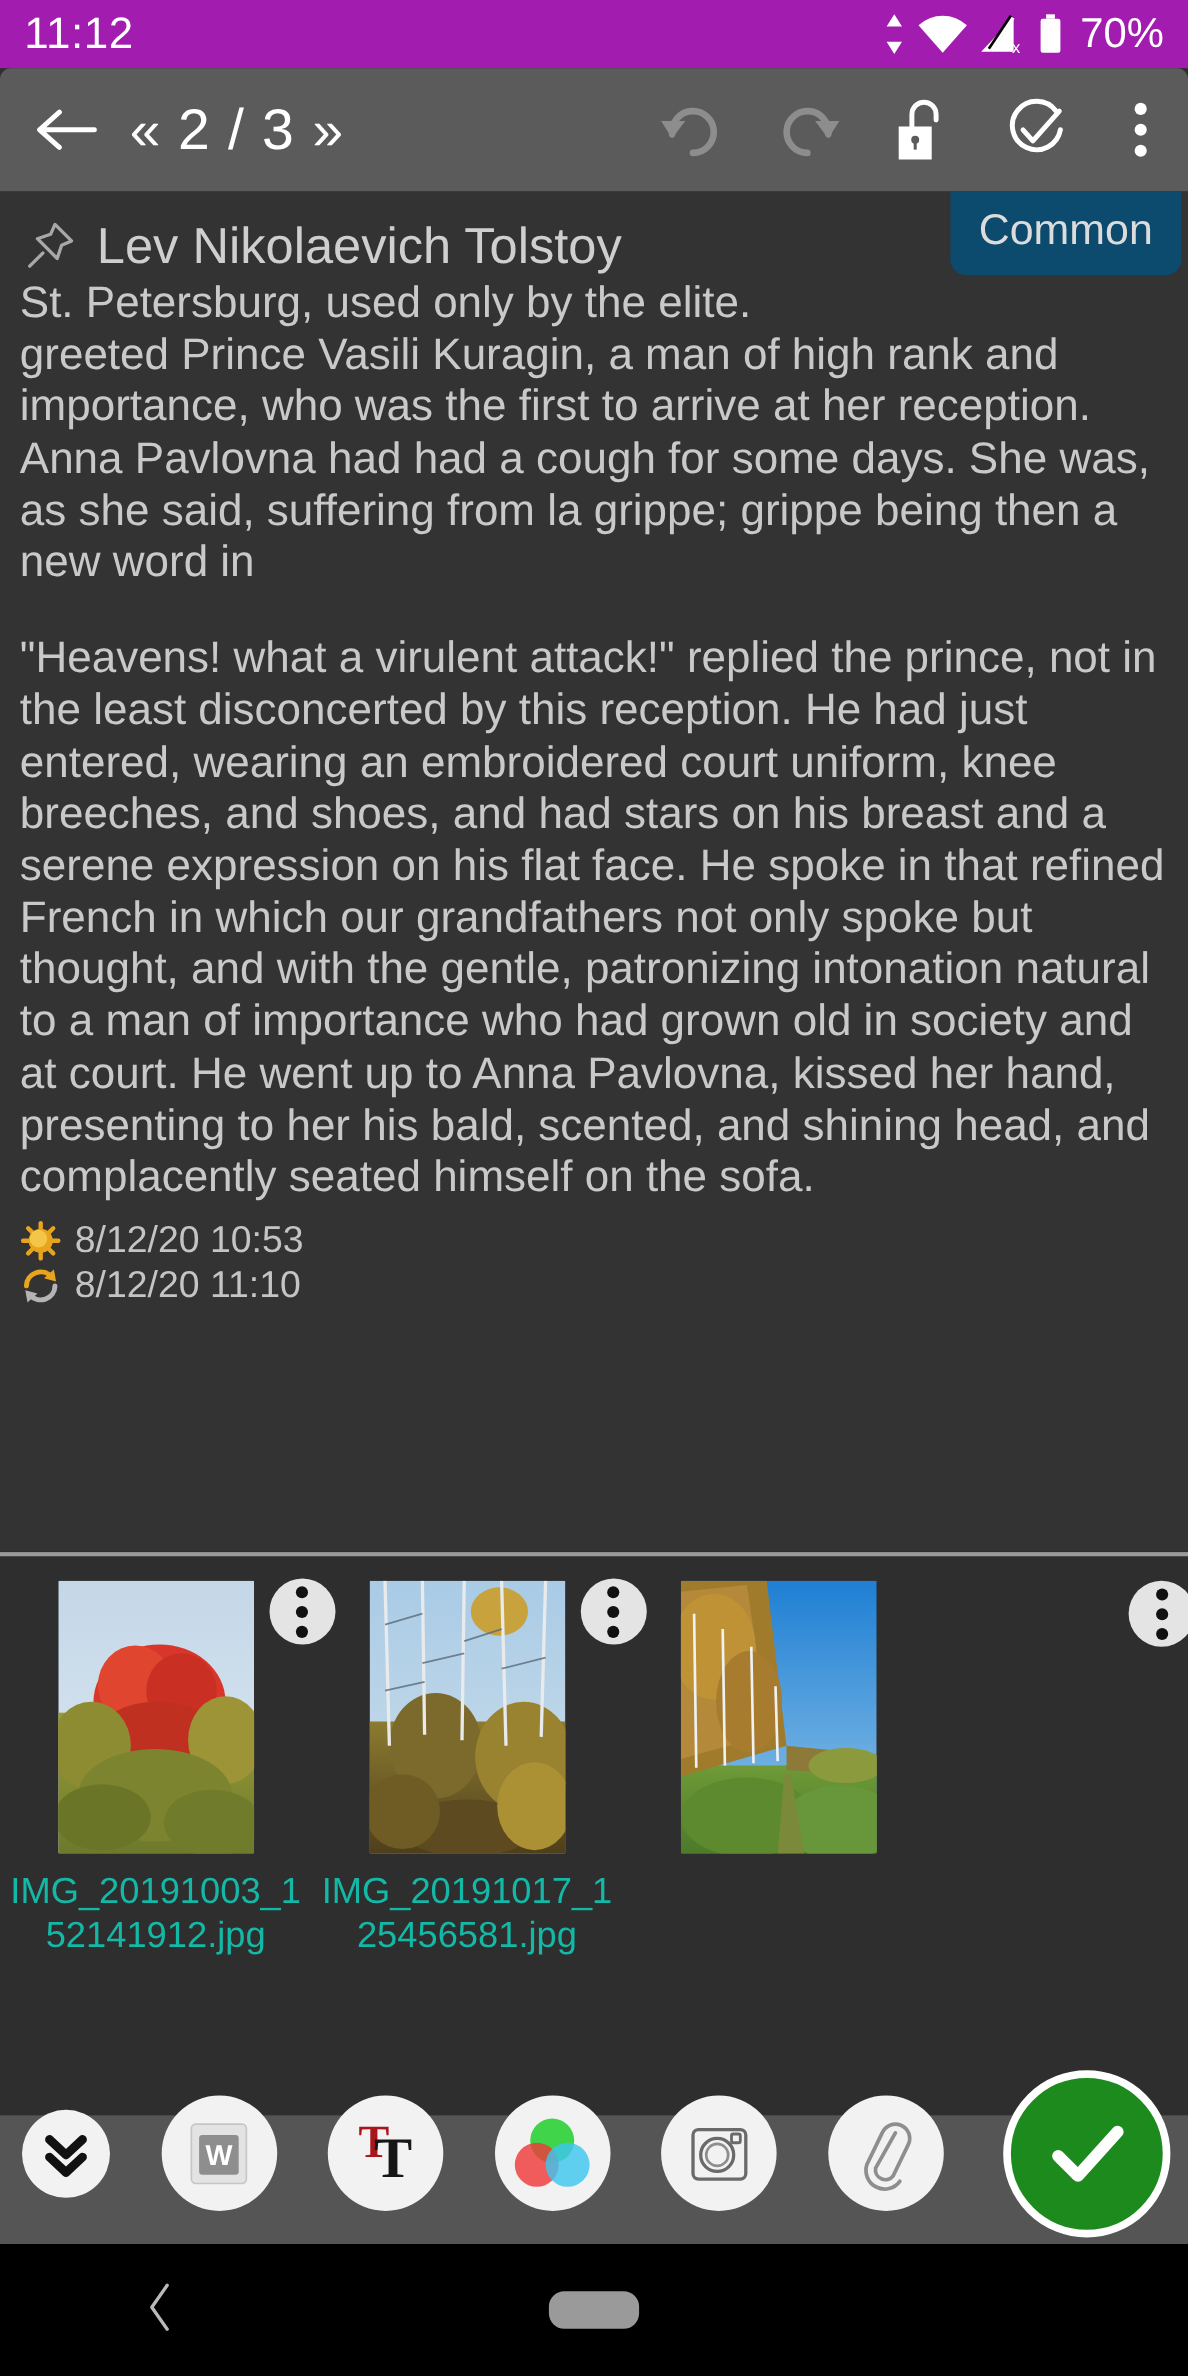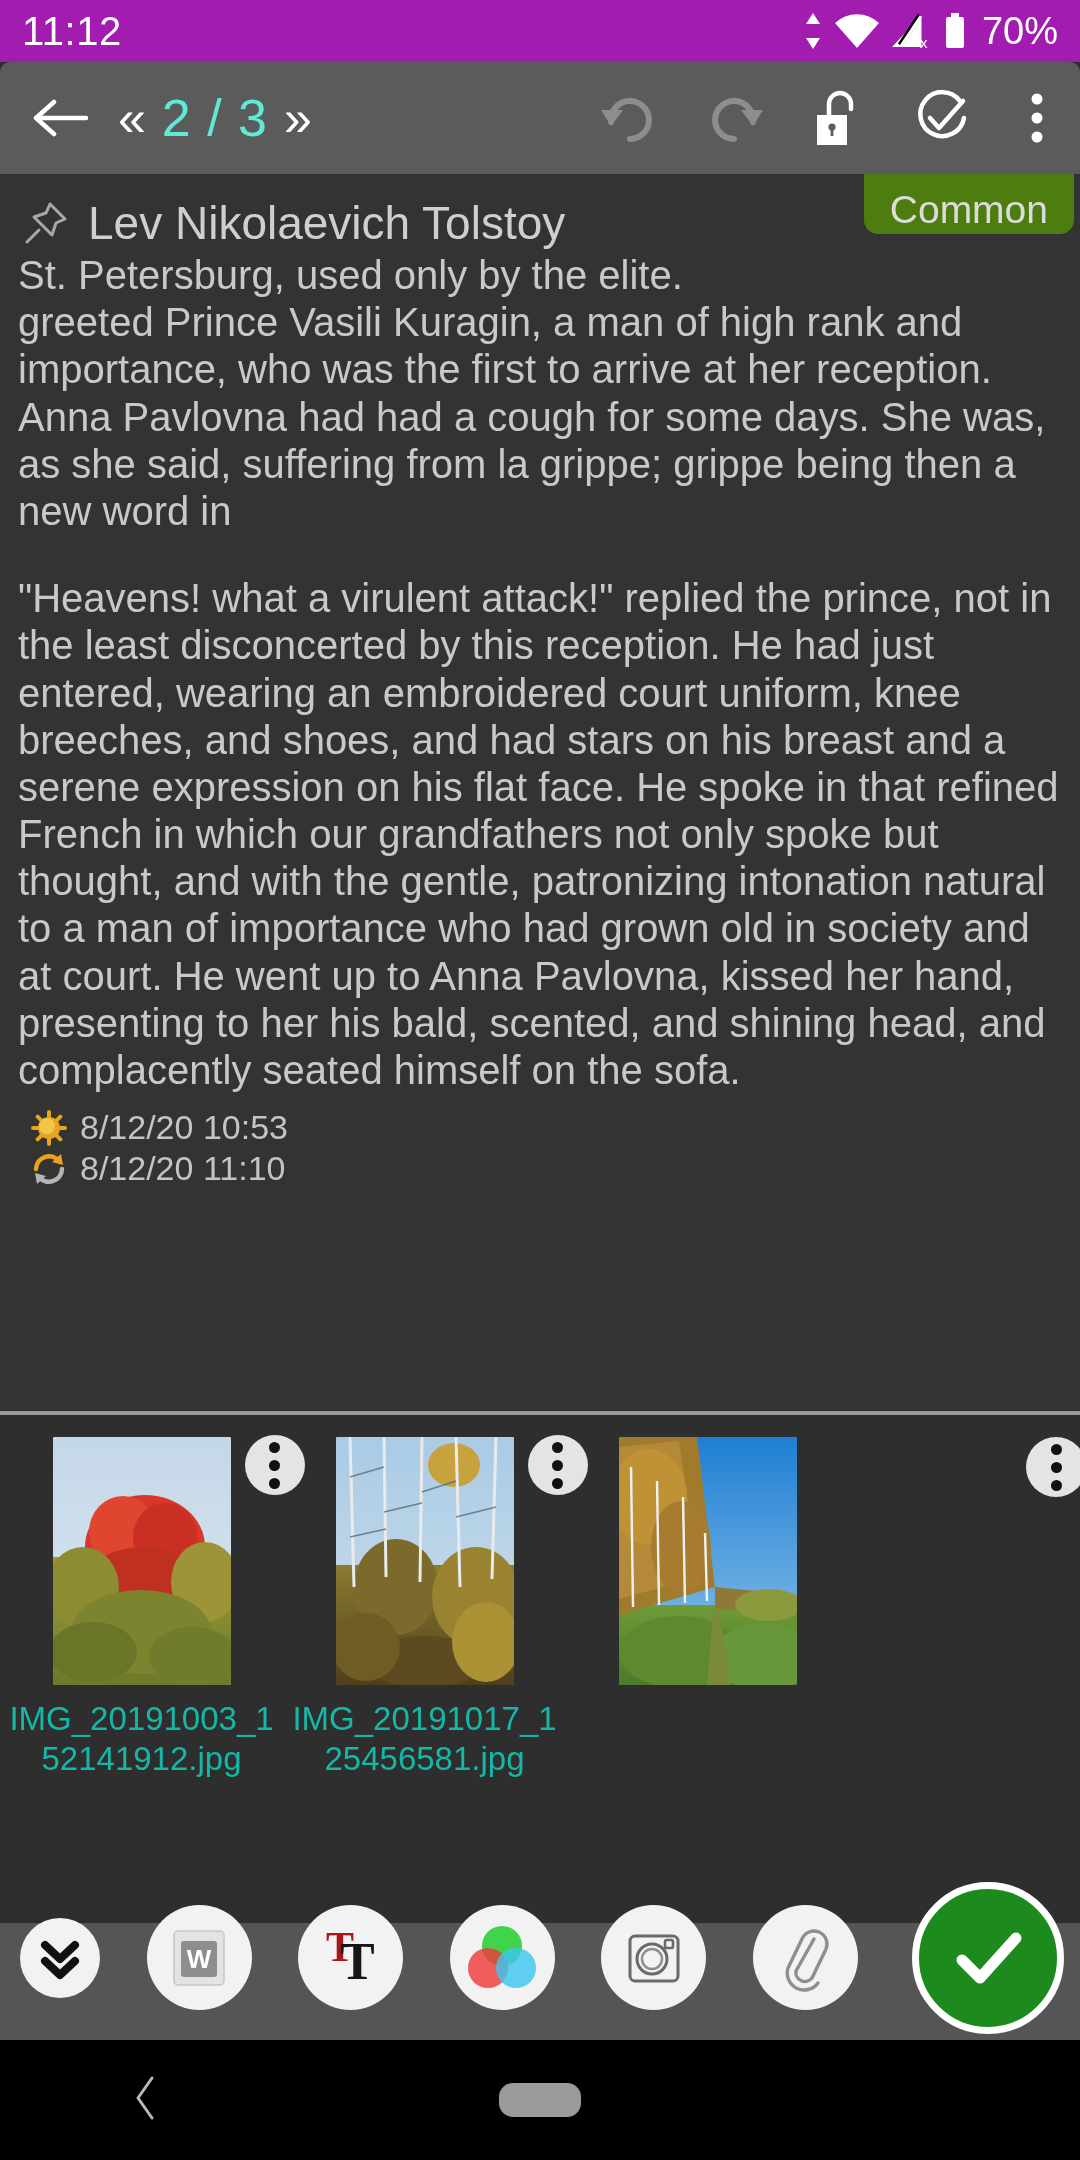"2 / 3" #page-indicator { color: #5eead4 -> #ffffff }
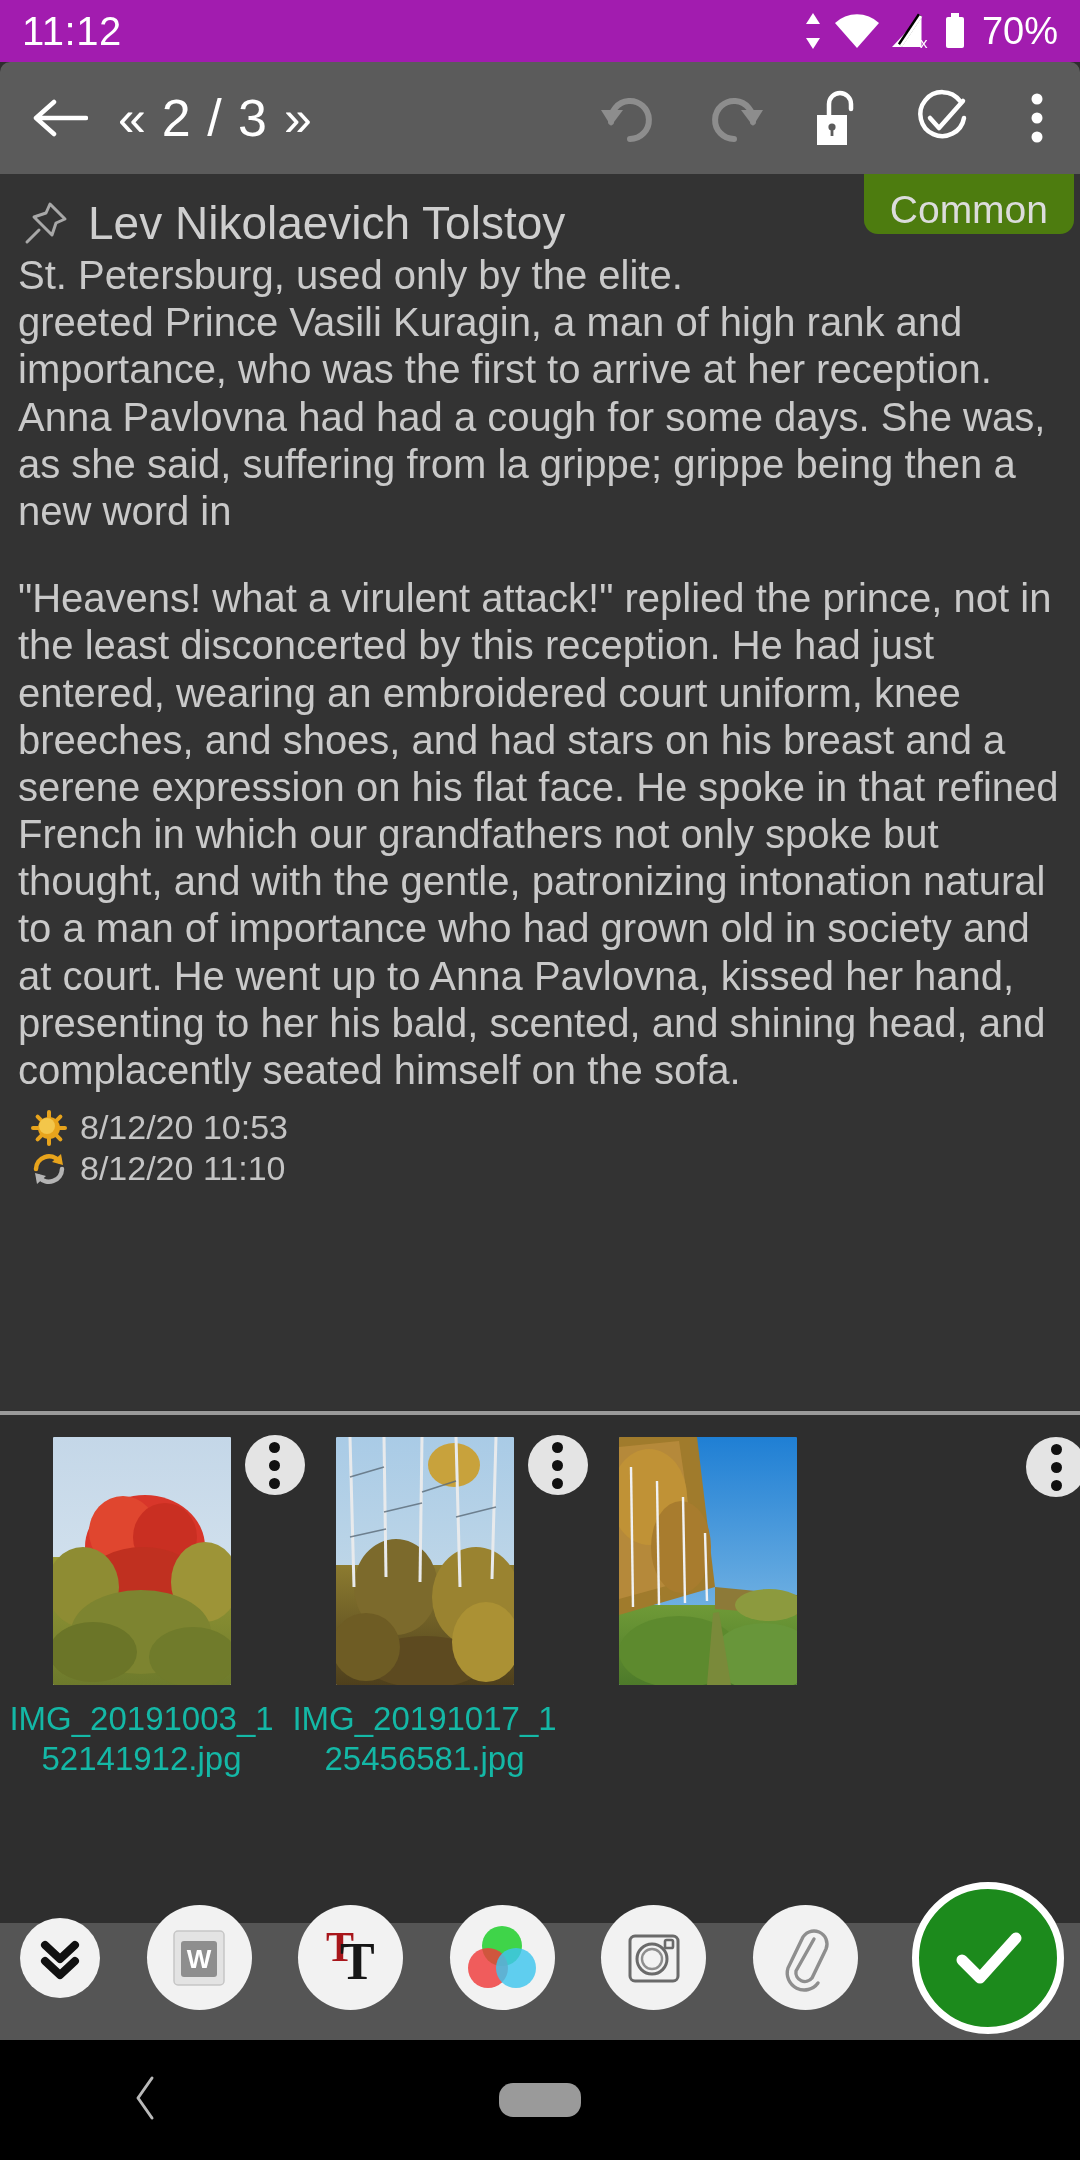"Common" #common-tab { background: #4d7c0f -> #0c4a6e; padding: 14px 26px 2px 26px -> 14px 26px 18px 26px }
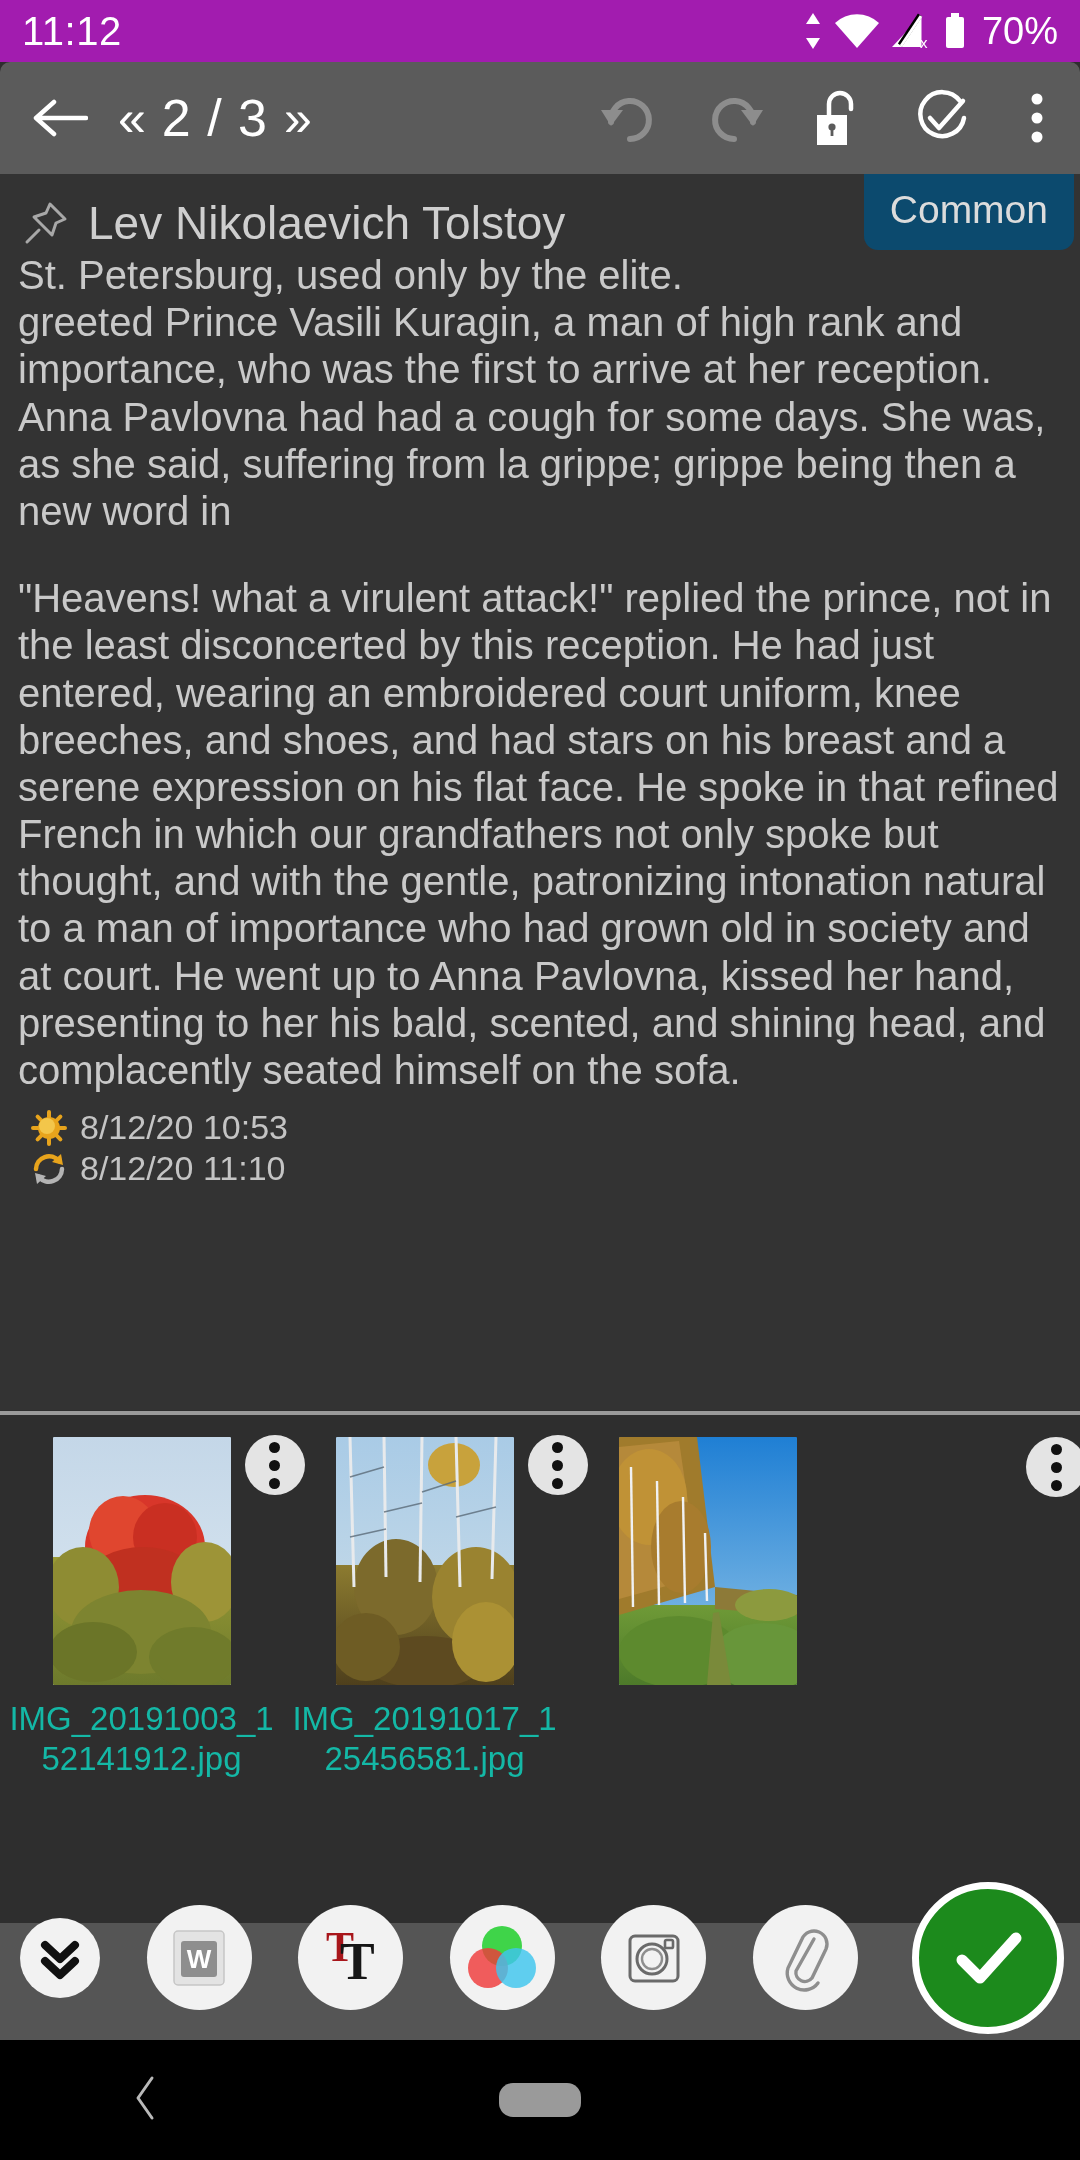"8/12/20 10:53" #timestamps { padding: 14px 0 0 30px -> 14px 0 0 18px }
